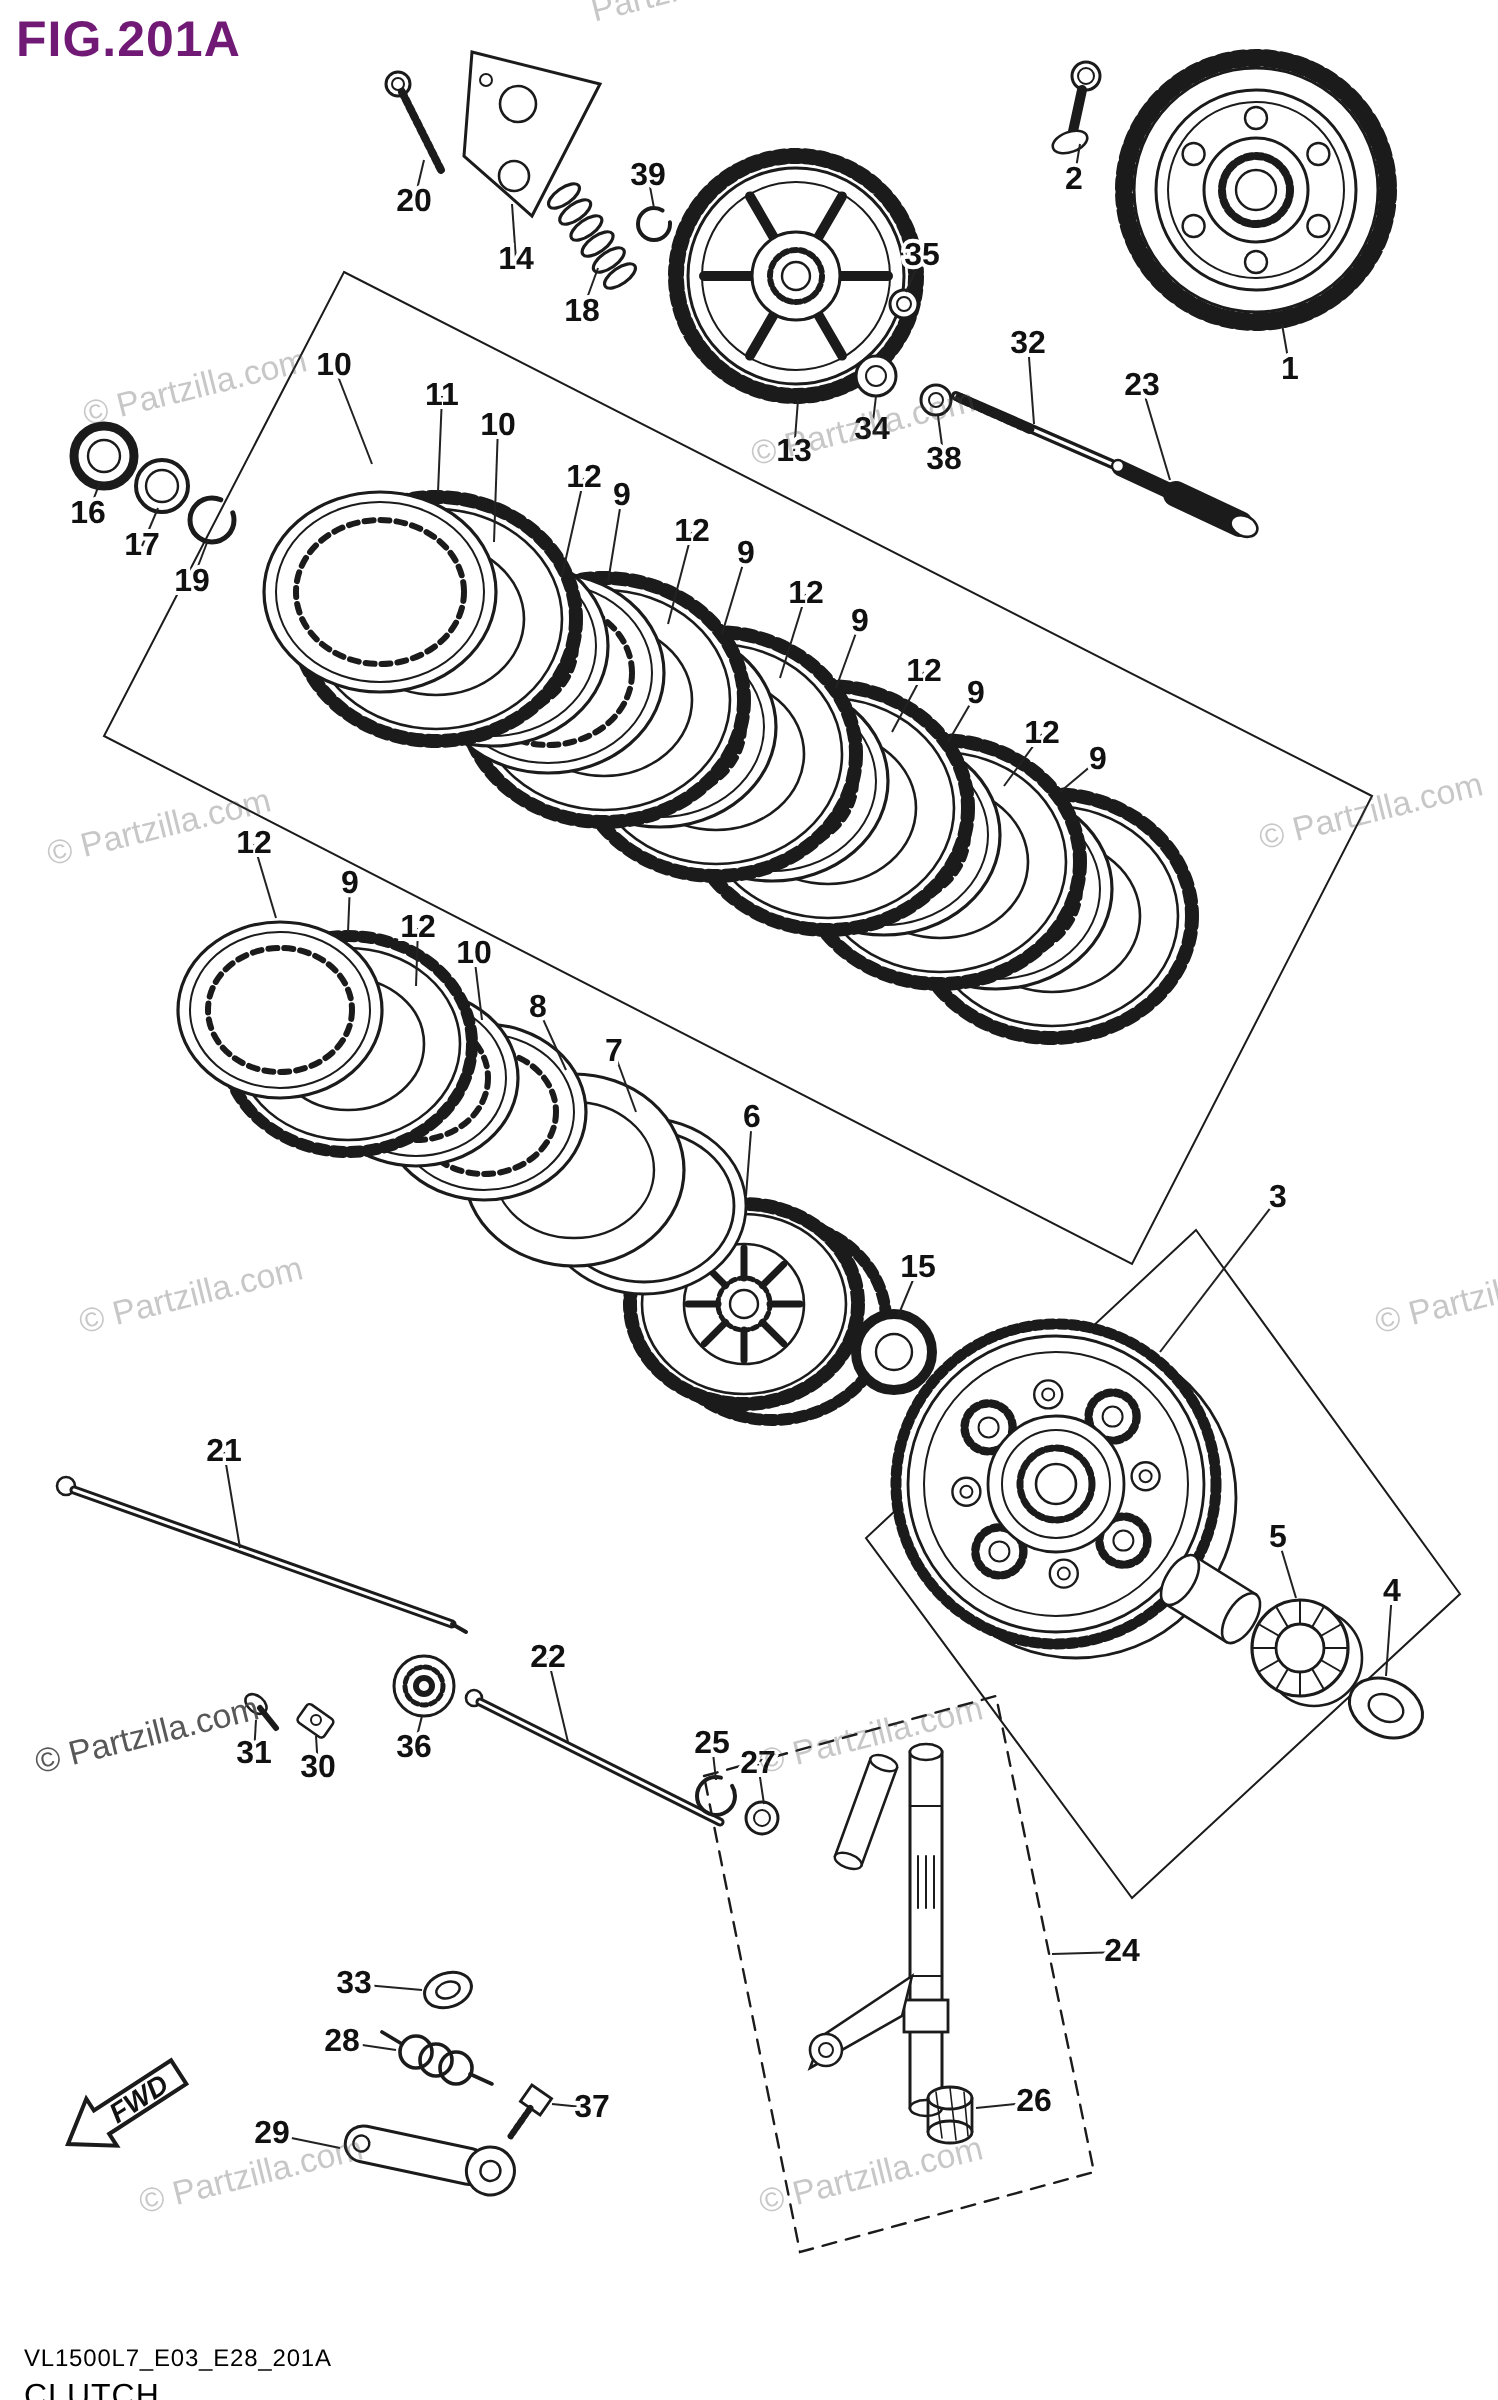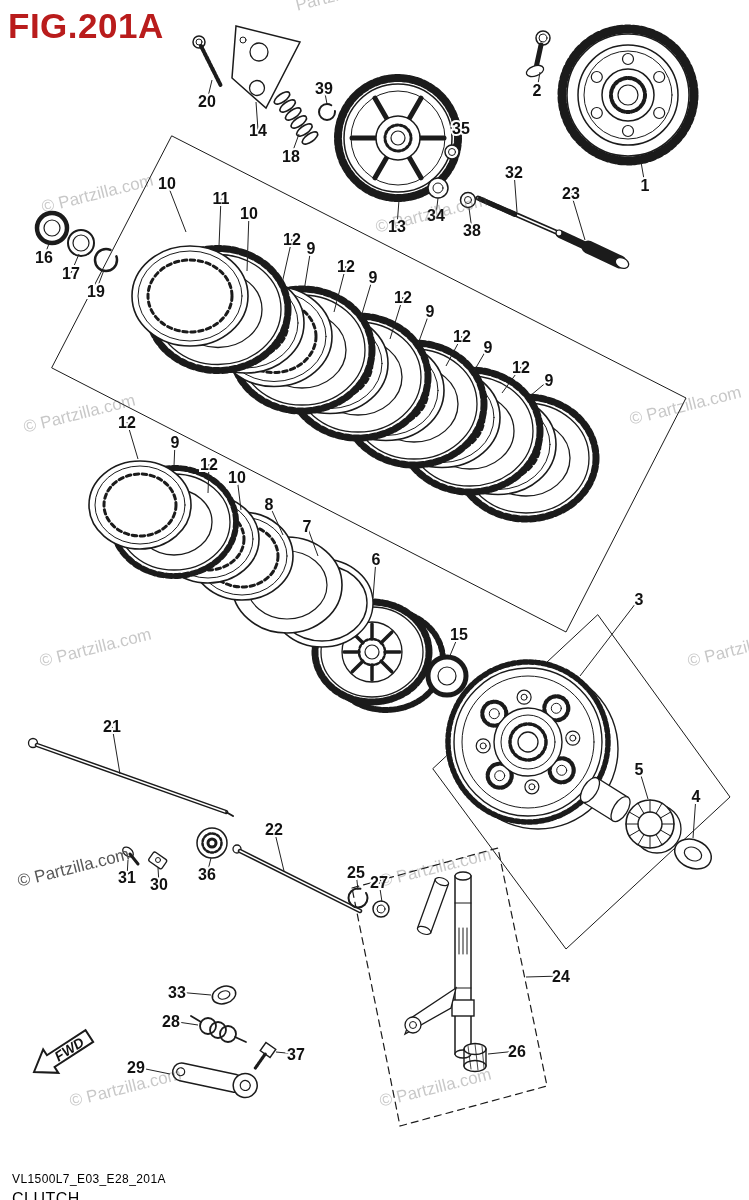"FIG.201A" .title { color: #b91c1c -> #701a75; font-size: 35px -> 25px }
